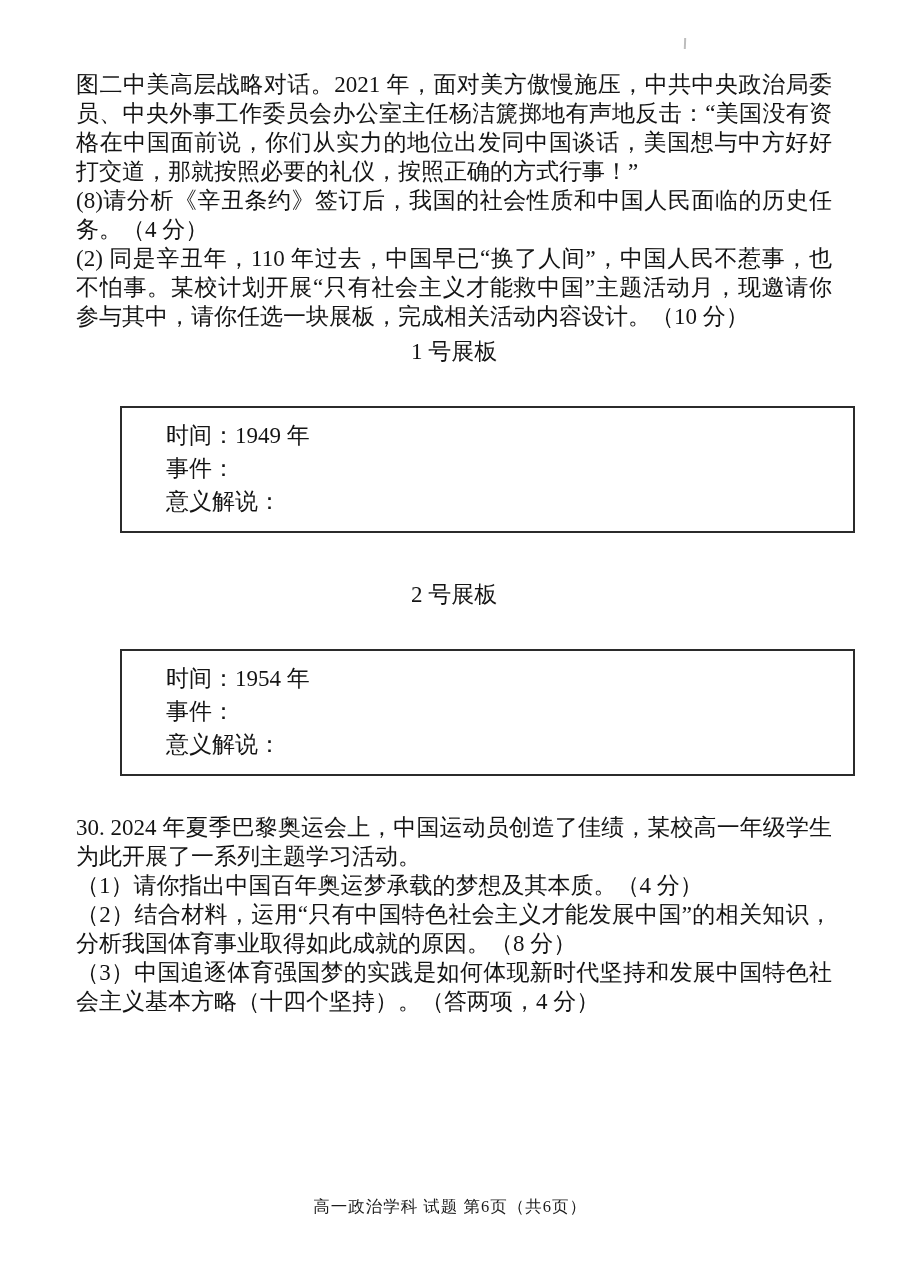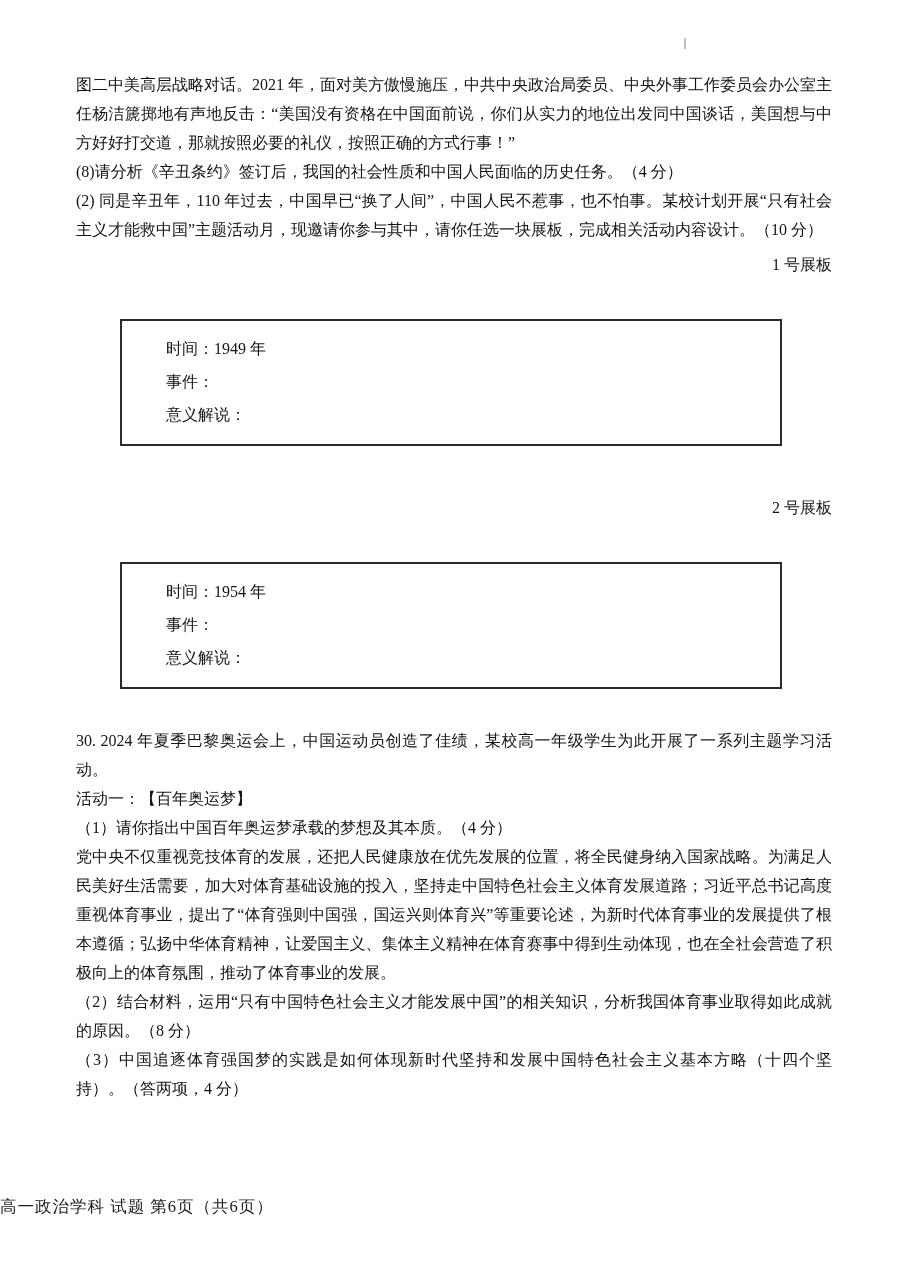"图二中美高层战略对话。2021" .content { font-size: 16px -> 23px }
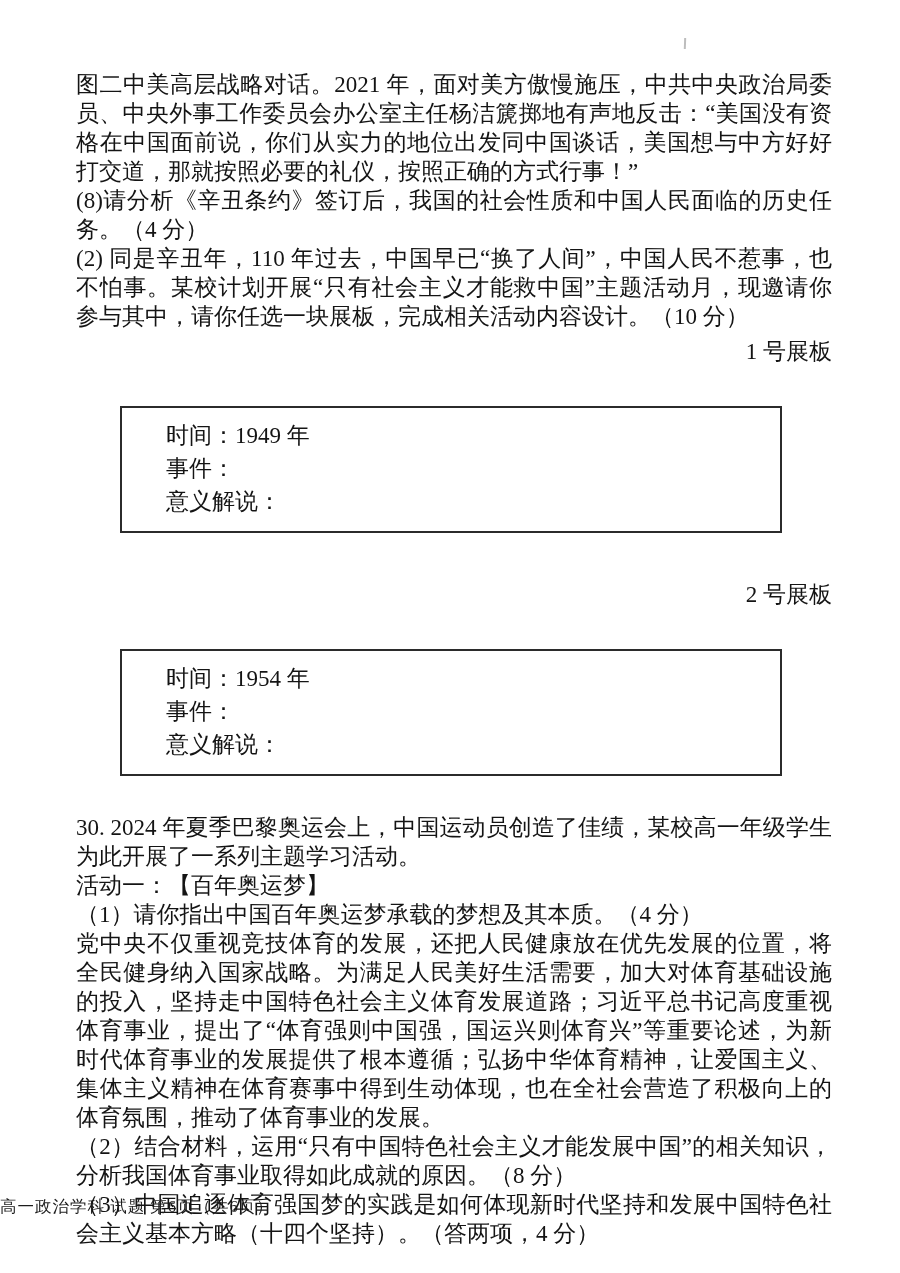"1 号展板" .board-title { text-align: right -> center }
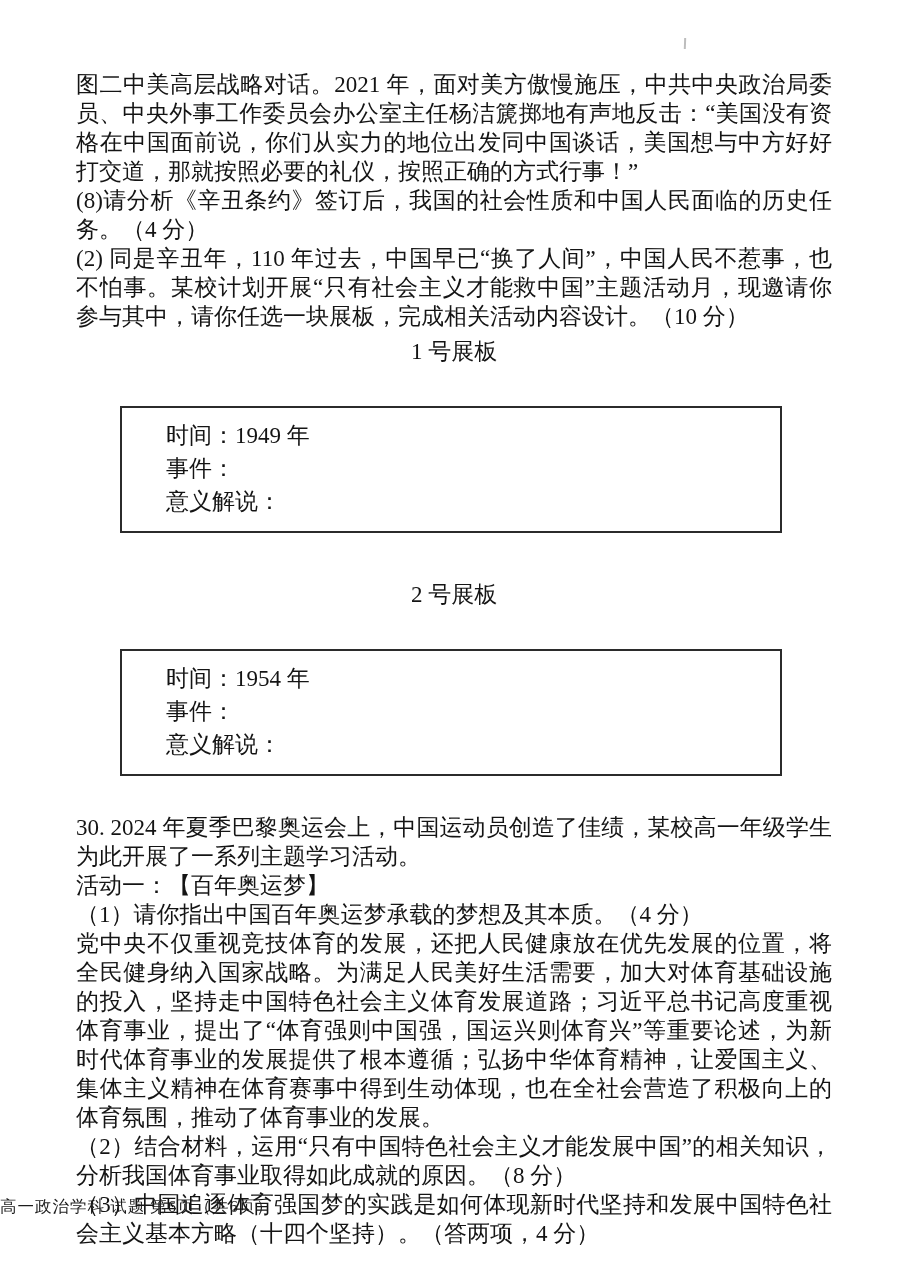"时间：1949 年" .board-box { width: 662px -> 735px }
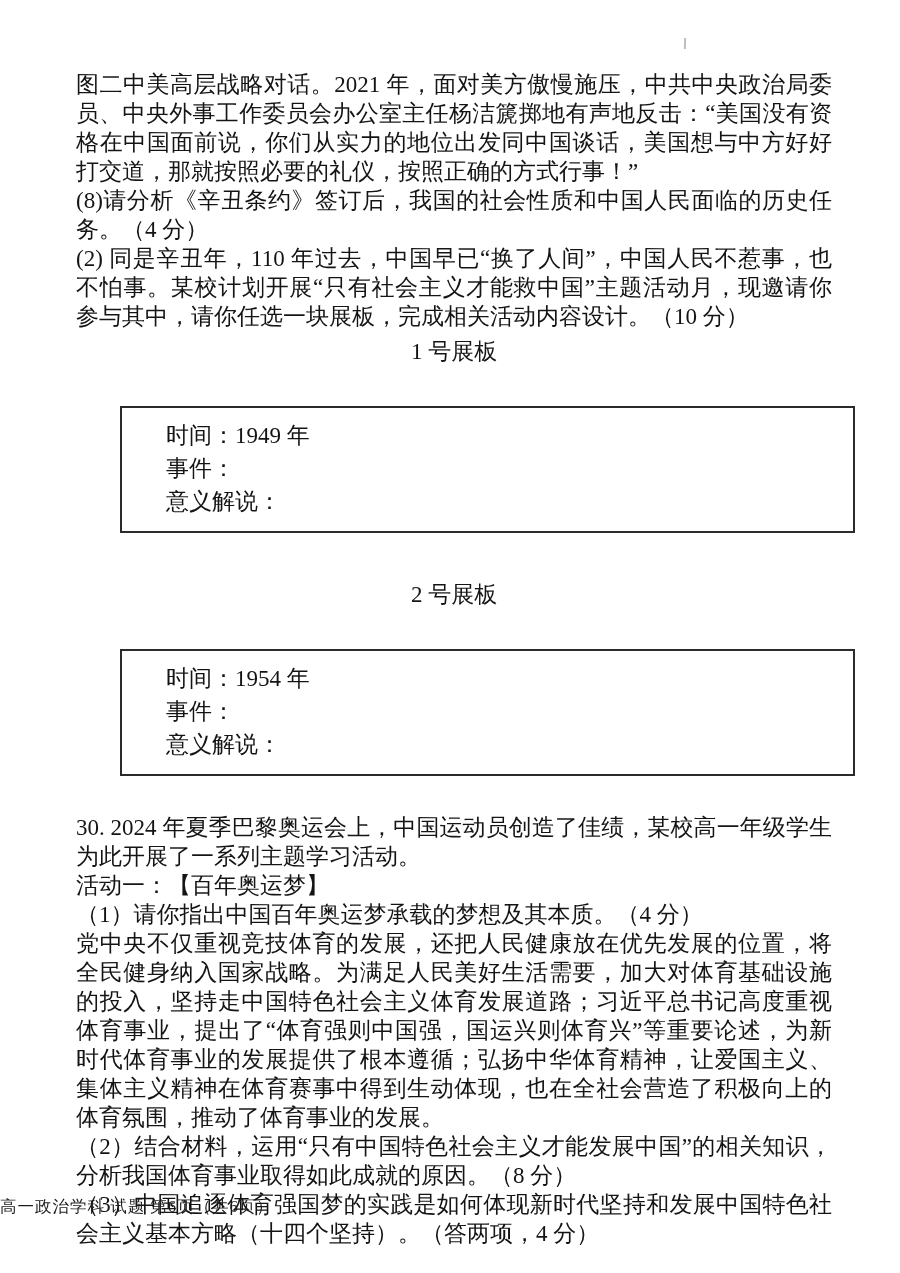"活动一：【百年奥运梦】" p { html: <p>活动一：【百年奥运梦】</p> -> none }
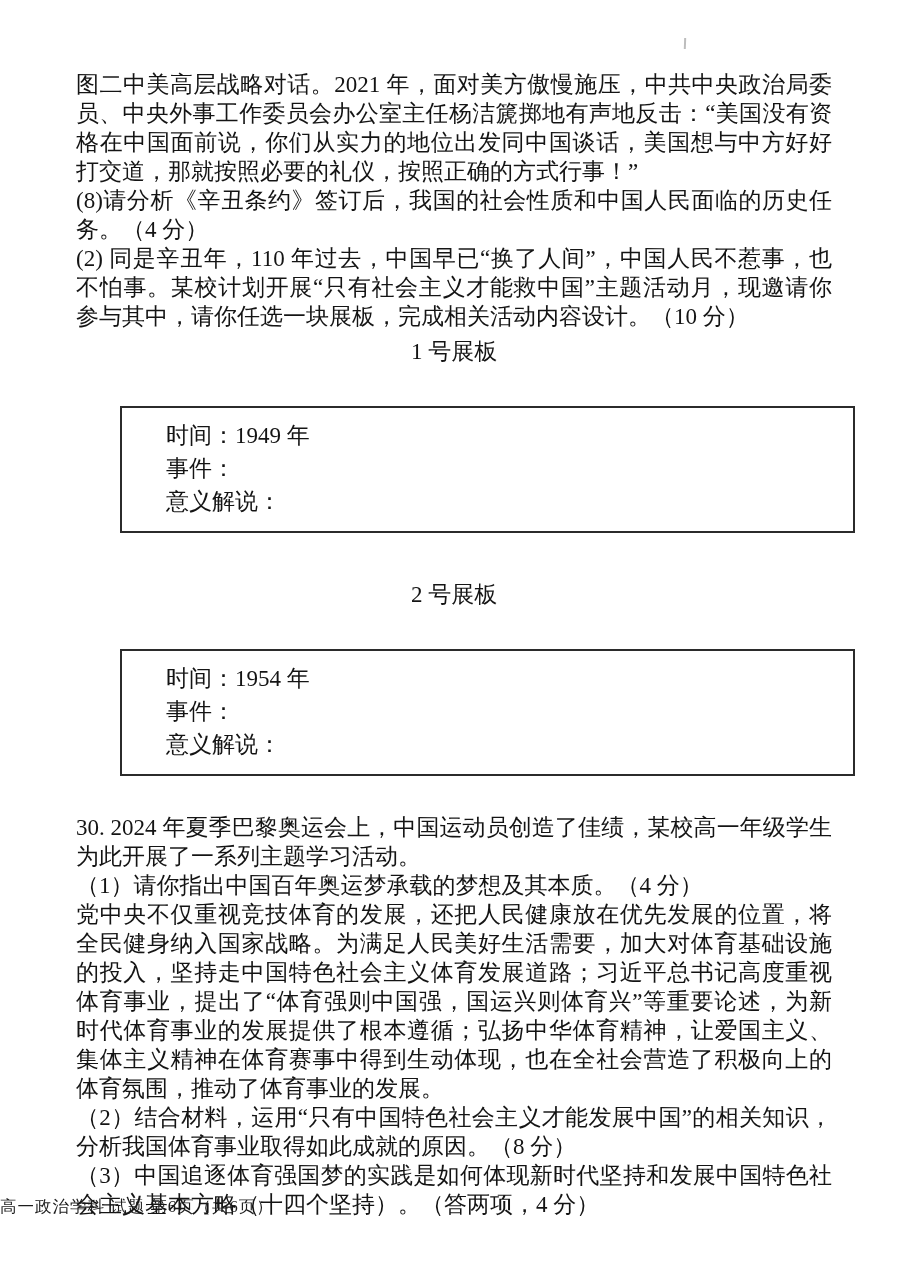"党中央不仅重视竞技体育的发展，还把人民健康放在优先发展的位置，将全民健身纳入国家" p { html: <p>党中央不仅重视竞技体育的发展，还把人民健康放在优先发展的位置，将全民健身纳入国家战略。为满足人民美好生活需要，加大对体育基础设施的投入，坚持走中国特色社会主义体育发展道路；习近平总书记高度重视体育事业，提出了“体育强则中国强，国运兴则体育兴”等重要论述，为新时代体育事业的发展提供了根本遵循；弘扬中华体育精神，让爱国主义、集体主义精神在体育赛事中得到生动体现，也在全社会营造了积极向上的体育氛围，推动了体育事业的发展。</p> -> none }
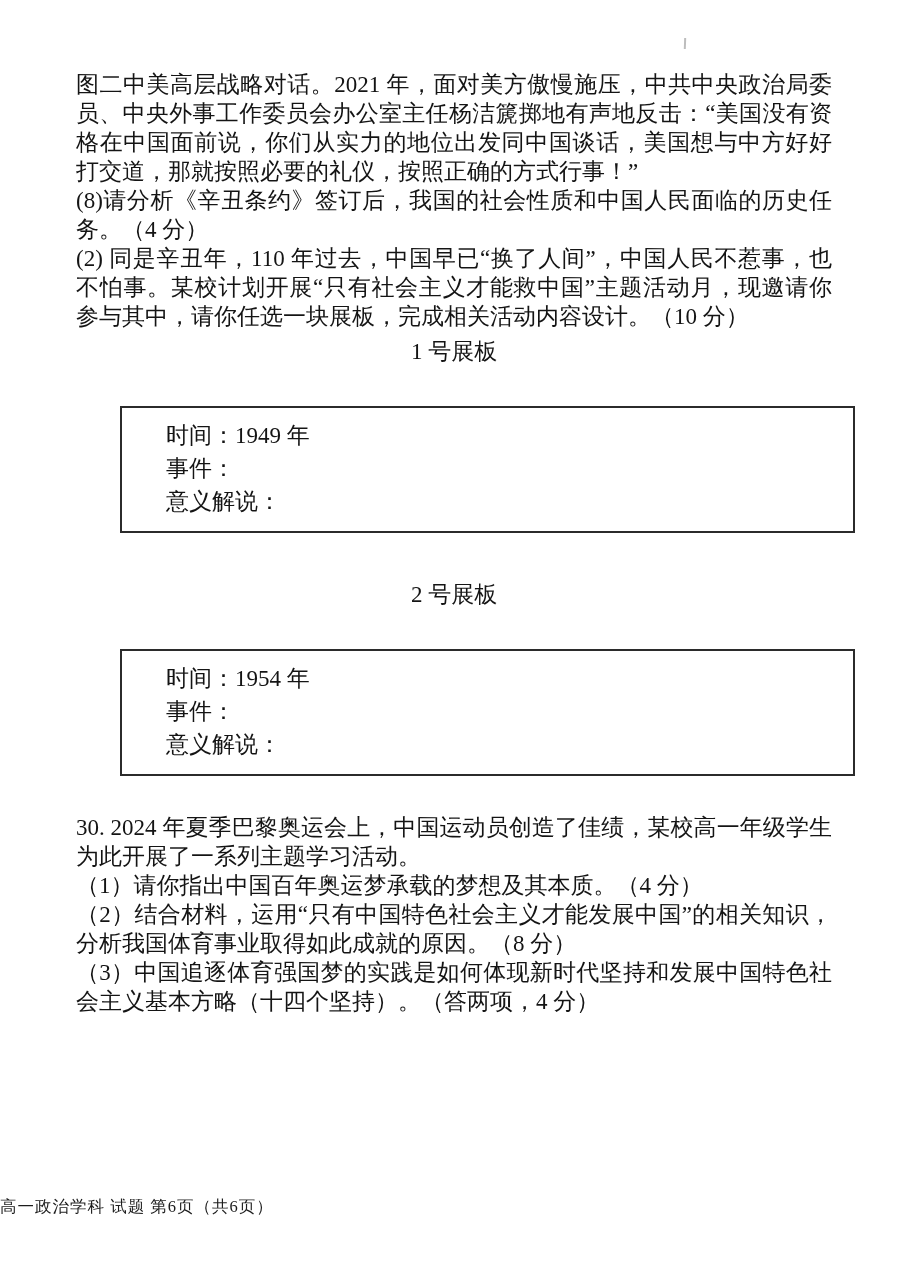"高一政治学科 试题 第6页（共6页）" .footer { text-align: none -> center }
